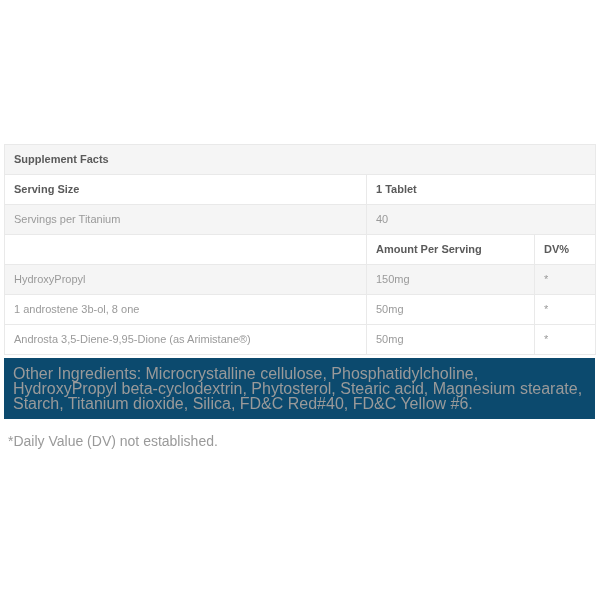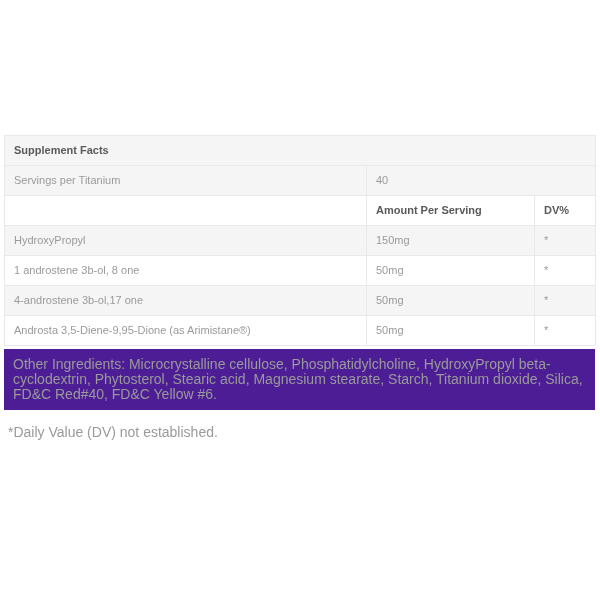"Supplement Facts" table.facts { margin-top: none -> 9px }
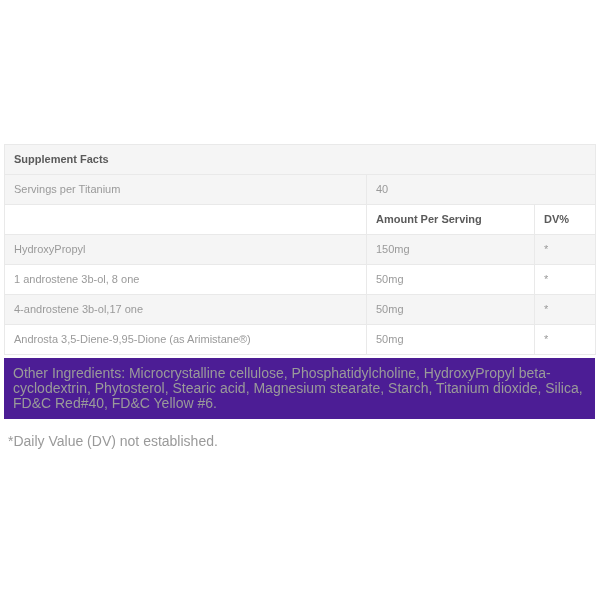"Serving Size" tr { html: none -> <tr> <td>Serving Size</td> <td>1 Tablet</td> </tr> }
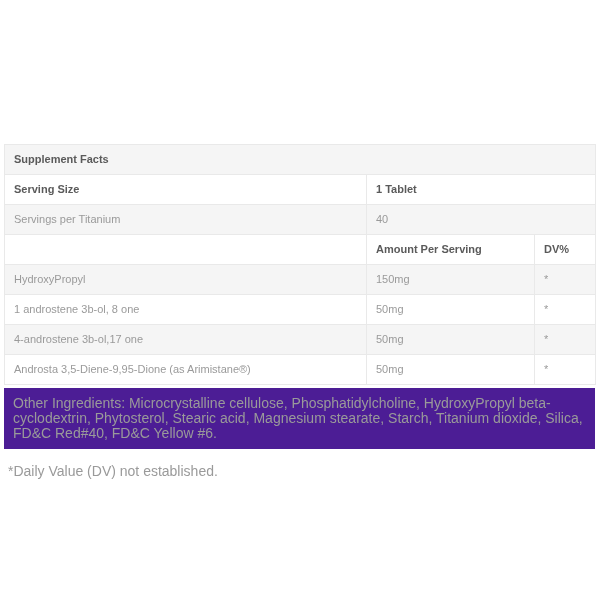"4-androstene 3b-ol,17 one" tr.stripe { html: <tr> <td>4-androstene 3b-ol,17 one</td> <td>50mg</td> <td>*</td> </tr> -> none }
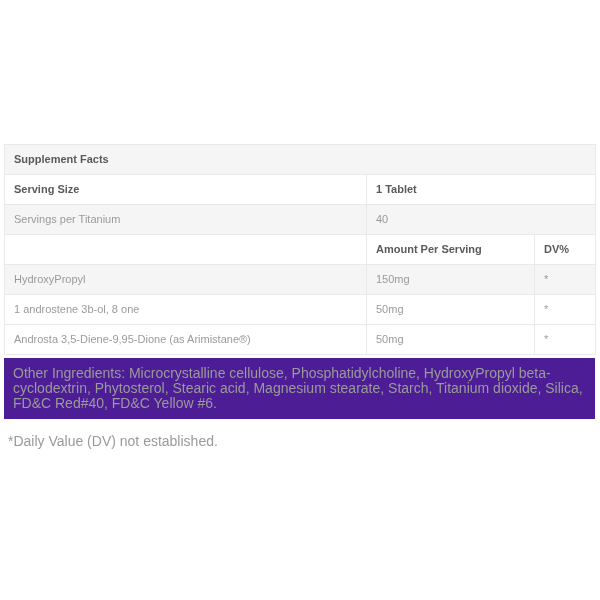"Other Ingredients: Microcrystalline" .other-ingredients { background: #4c1d95 -> #0c4a6e; font-size: 14px -> 16px }
